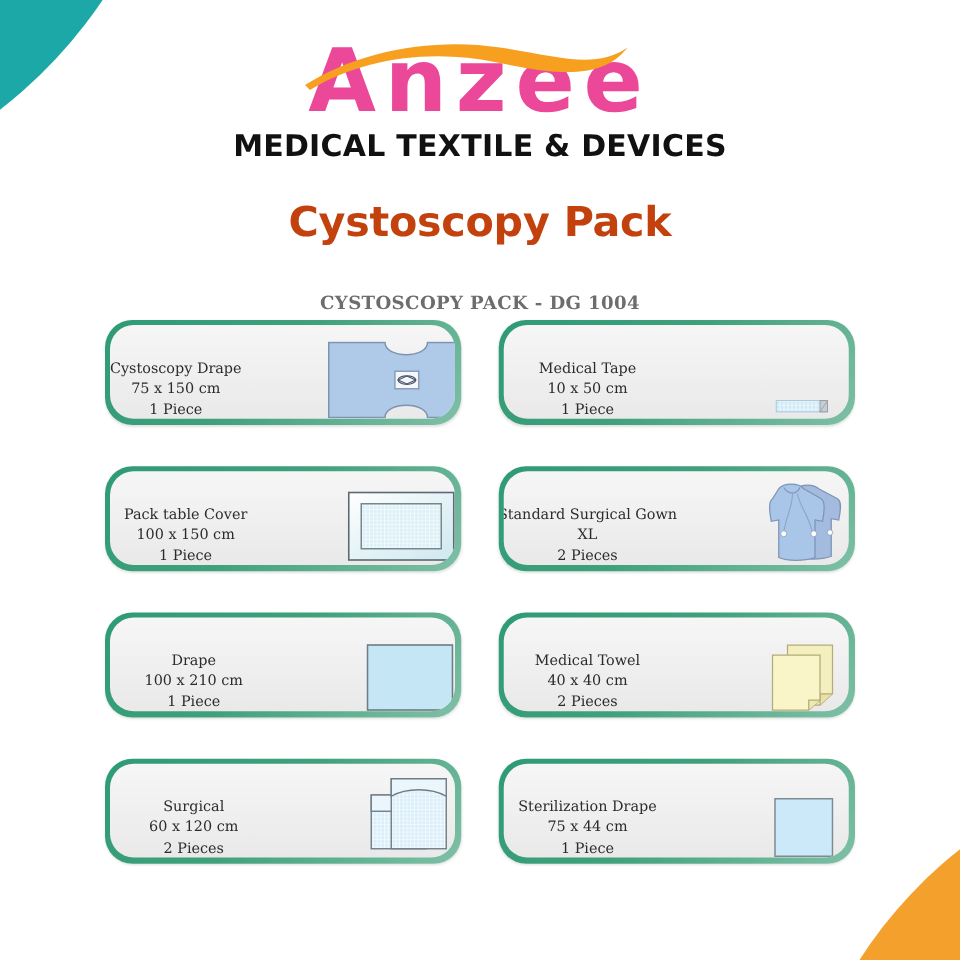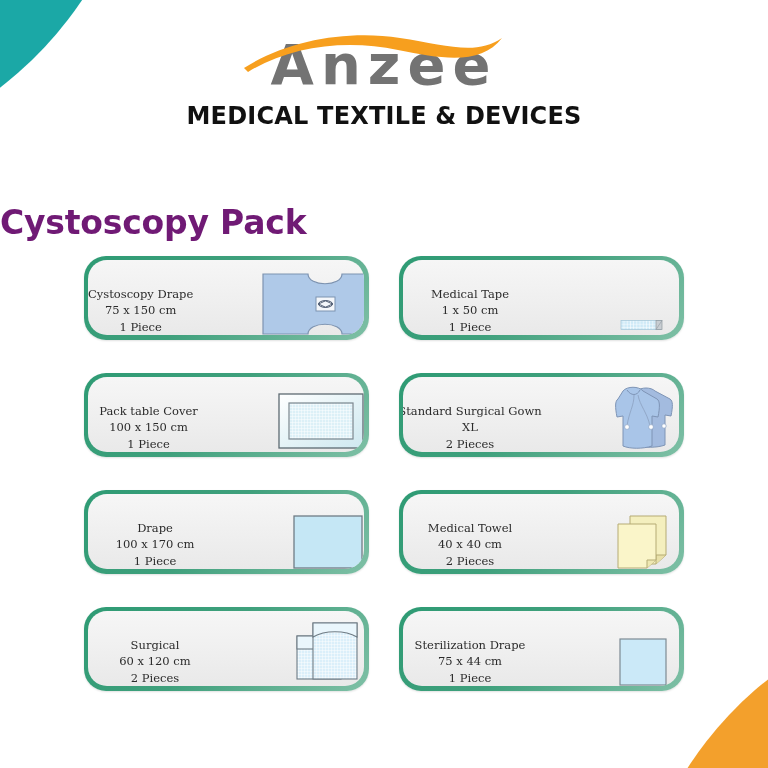"Anzee" .logo-text { color: #737373 -> #ec4899; font-size: 56px -> 70px }
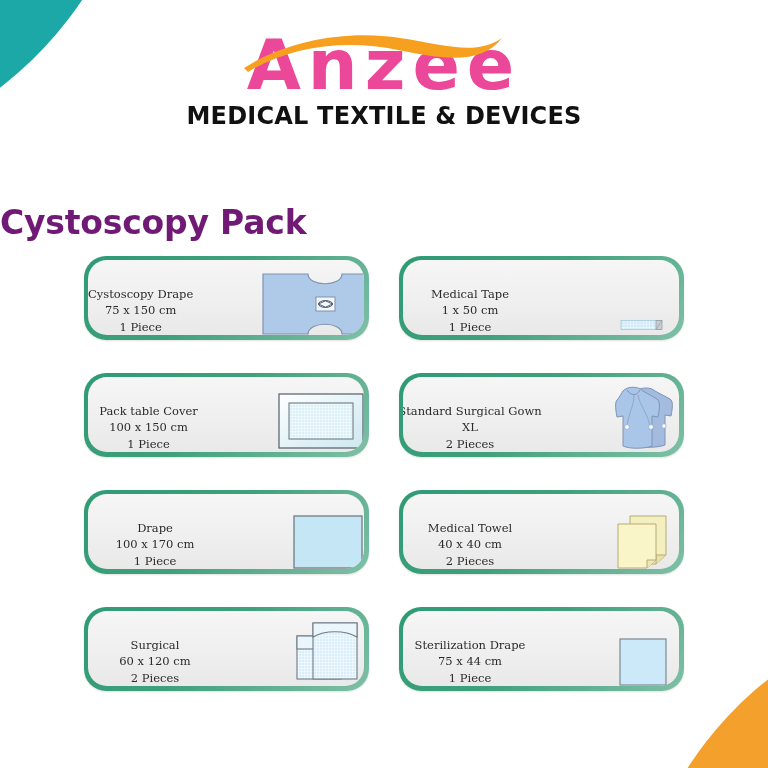"Cystoscopy Pack" .main-title { color: #701a75 -> #c2410c; margin-top: 45px -> none; text-align: none -> center }
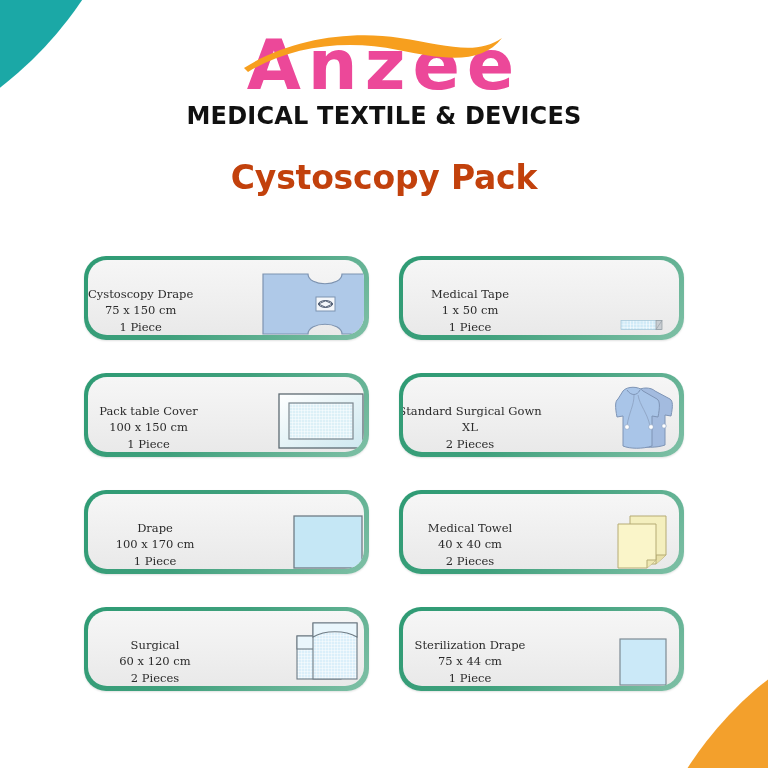"CYSTOSCOPY PACK - DG 1004" div.sub-title { html: none -> <div>CYSTOSCOPY PACK - DG 1004</div> }
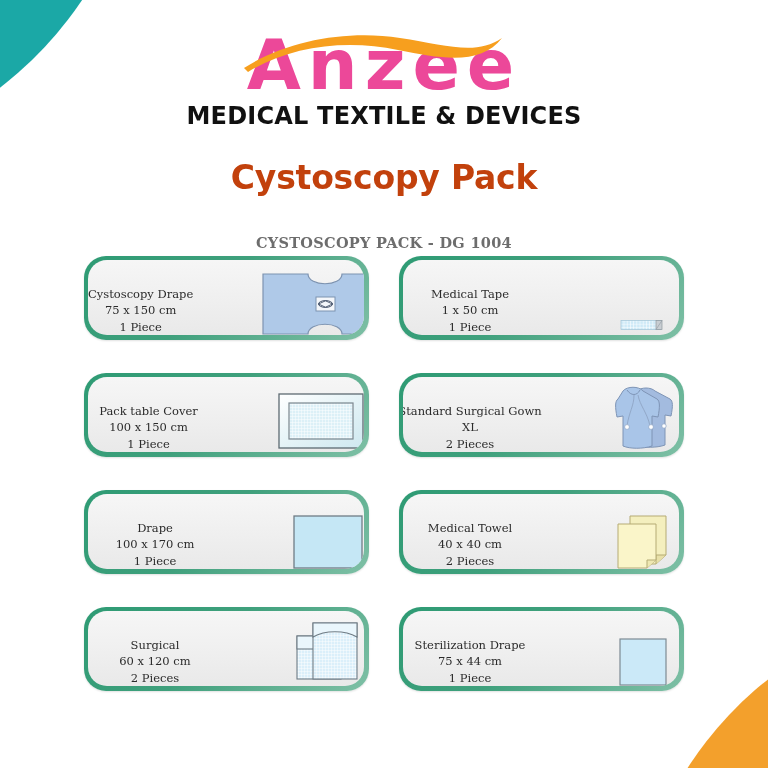"1 x 50 cm" div.ln { text: 1 -> 10 }
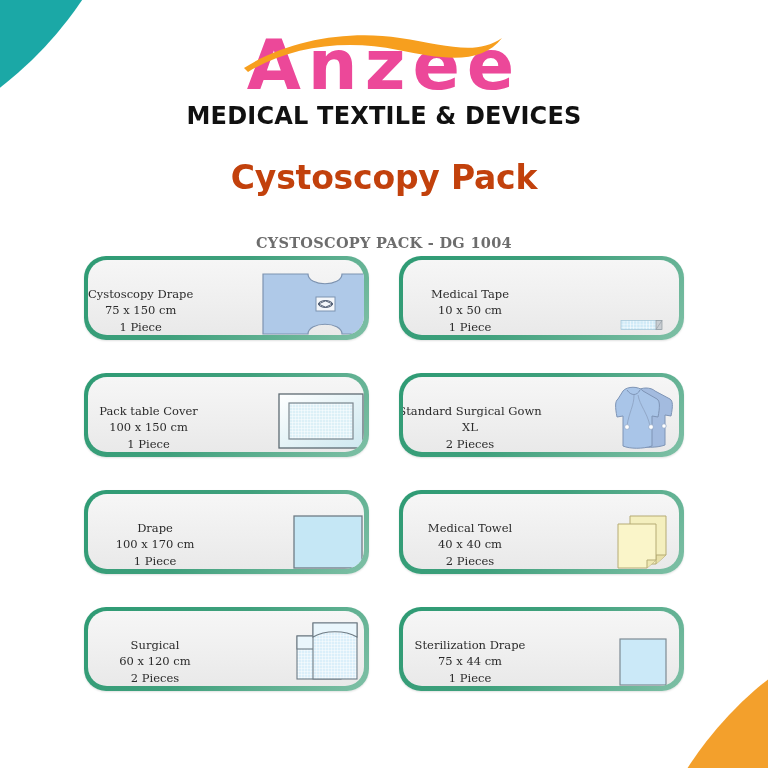"100 x 170 cm" div.ln { text: 170 -> 210 }
